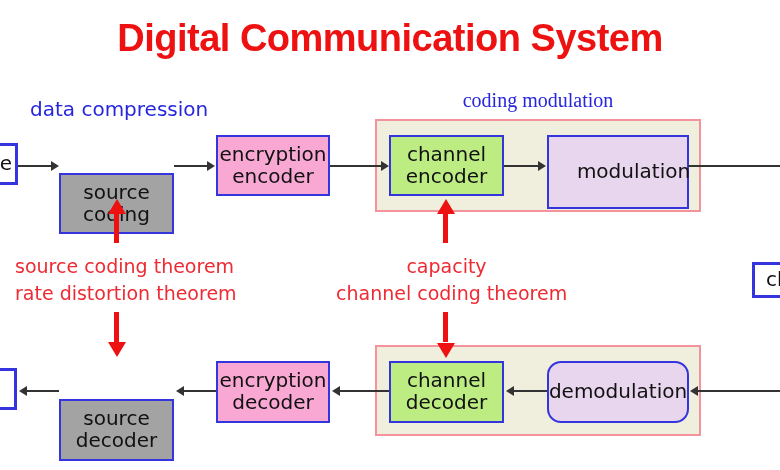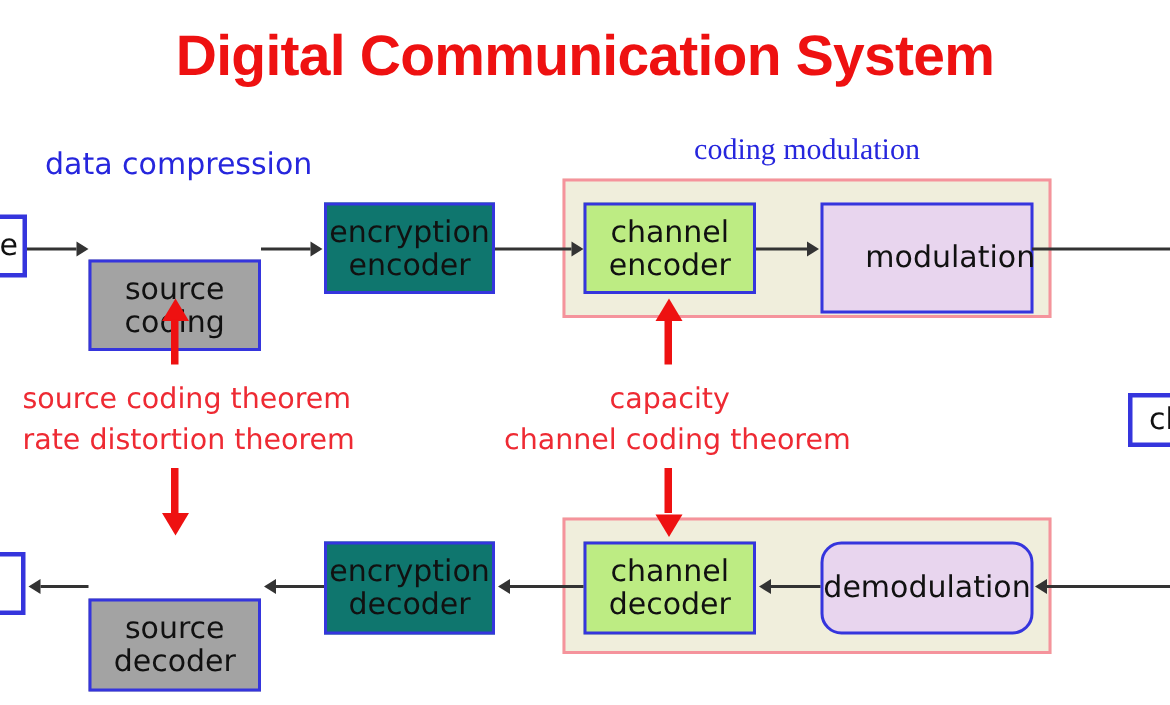"encryption" .orange { background: #0f766e -> #f9a8d4 }
